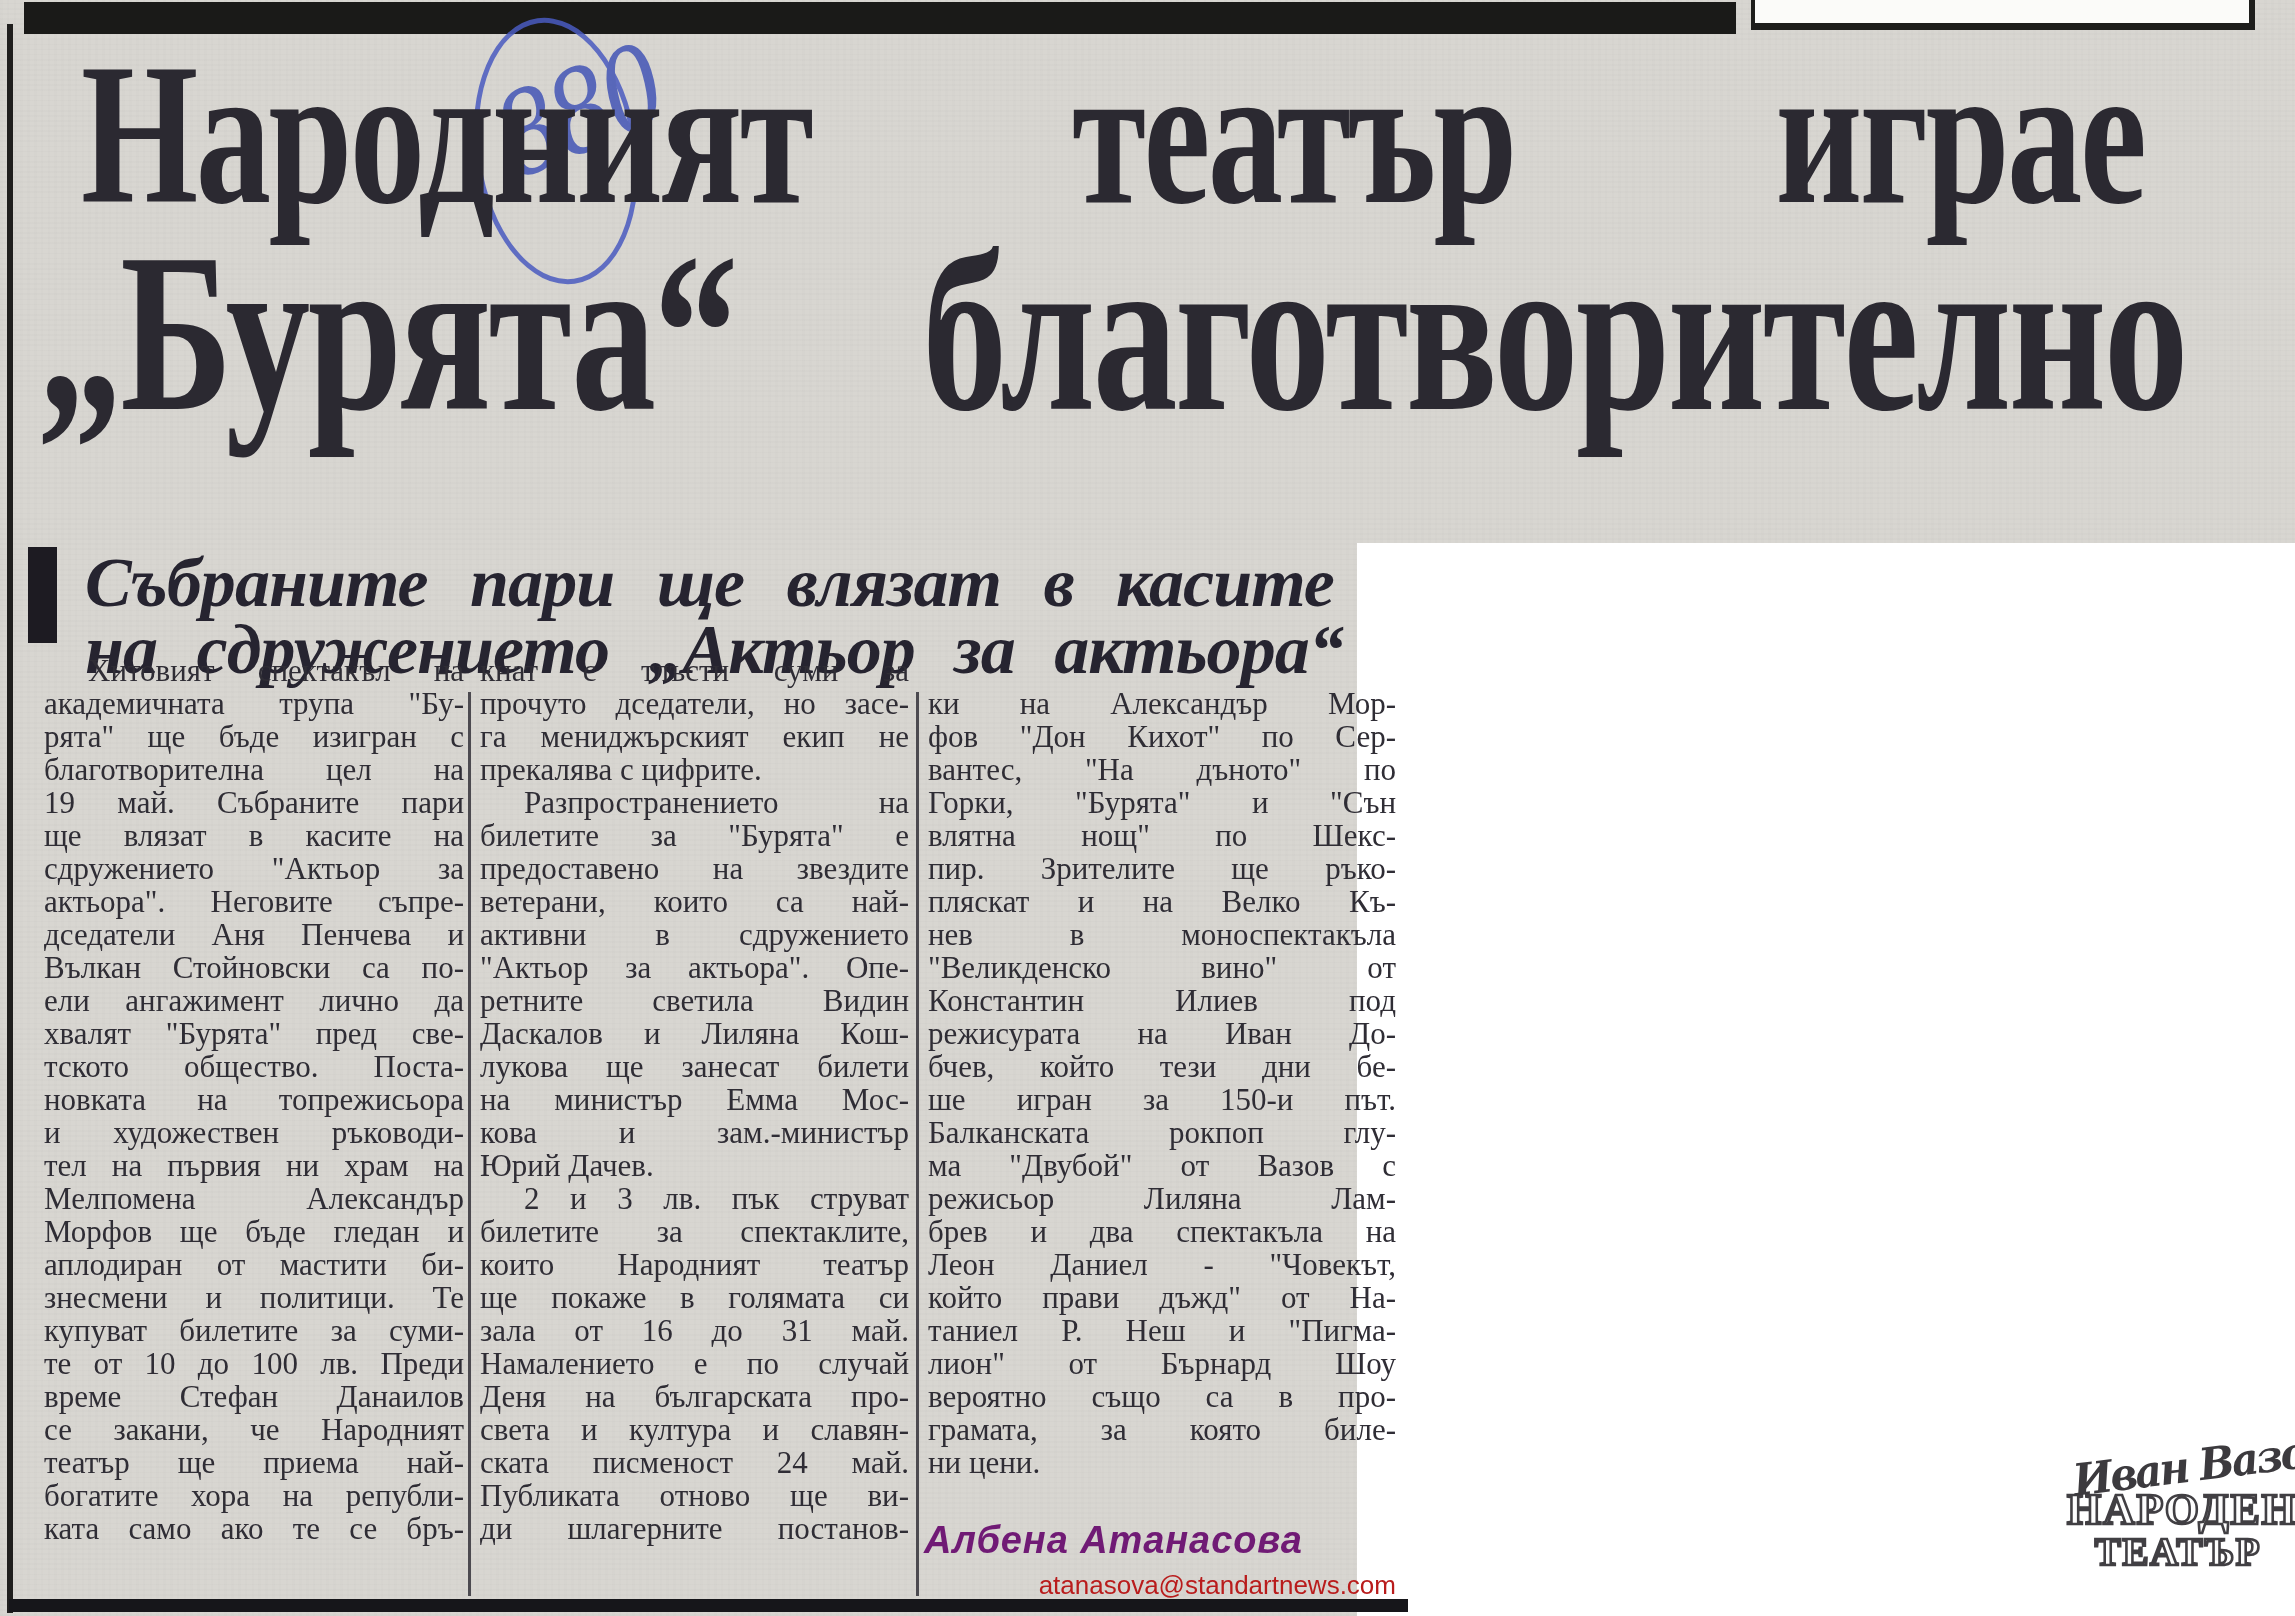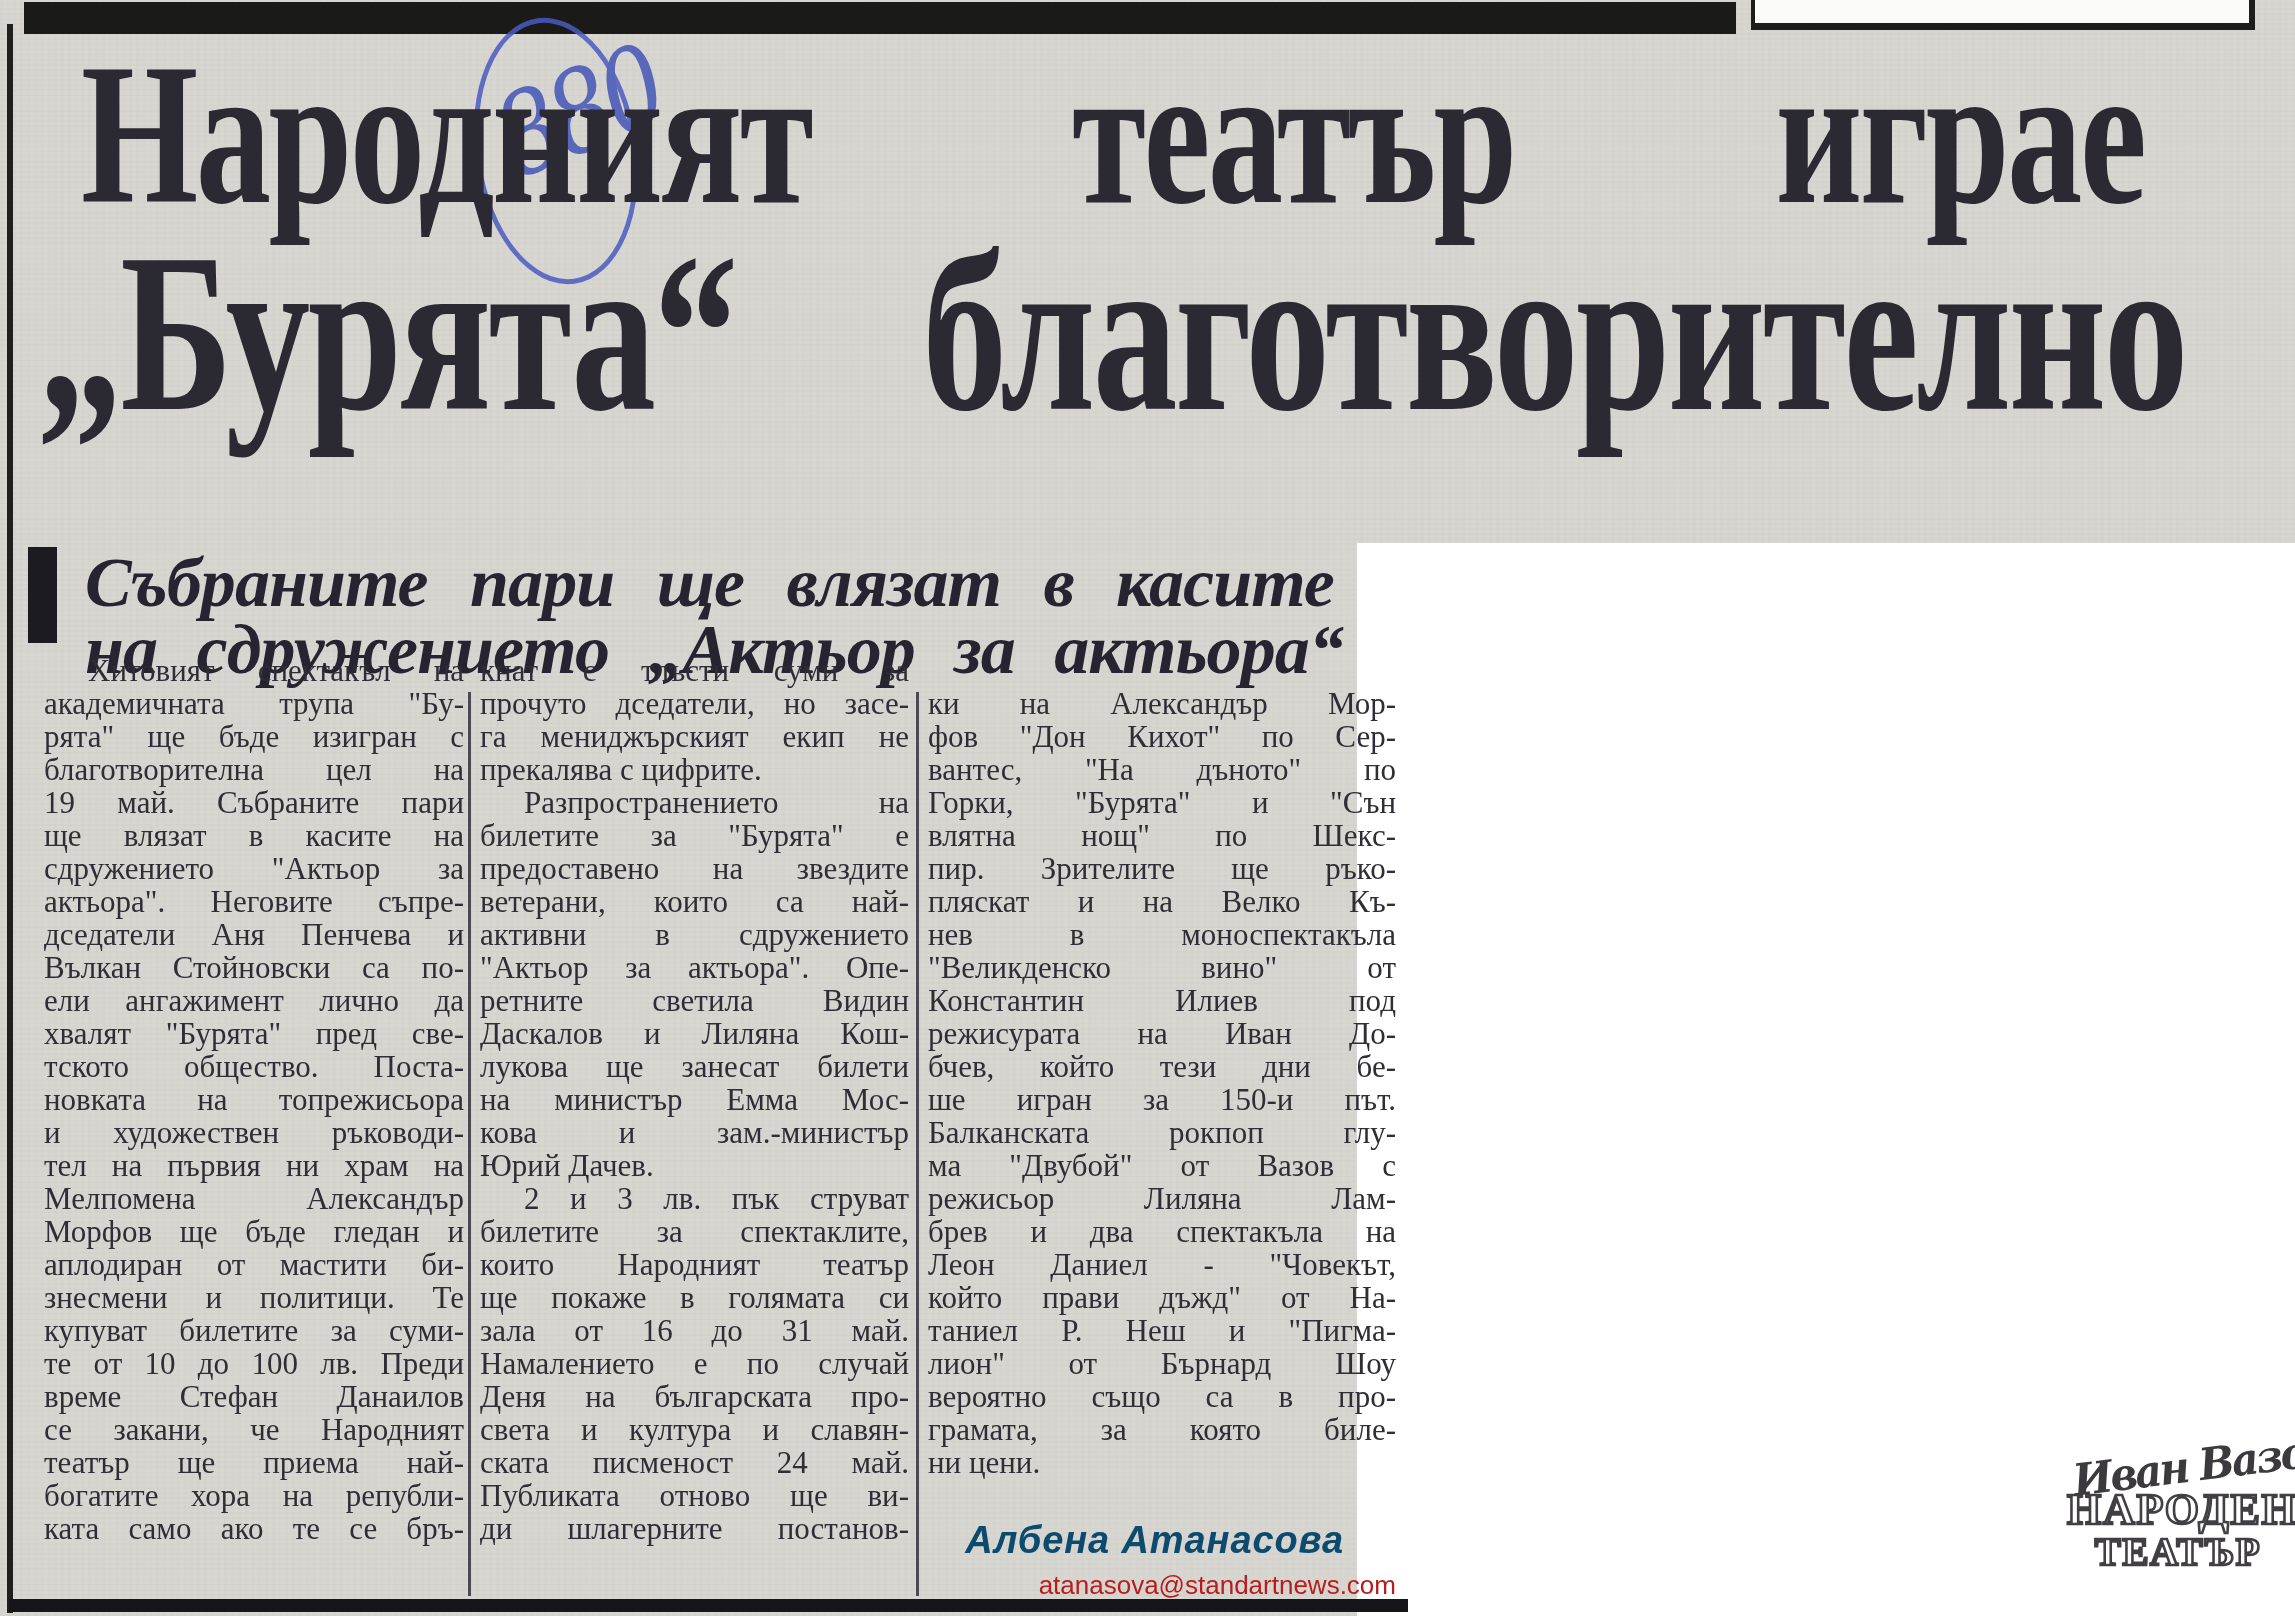"Албена Атанасова" .byline { color: #0c4a6e -> #701a75; left: 876px -> 924px; text-align: right -> left }
